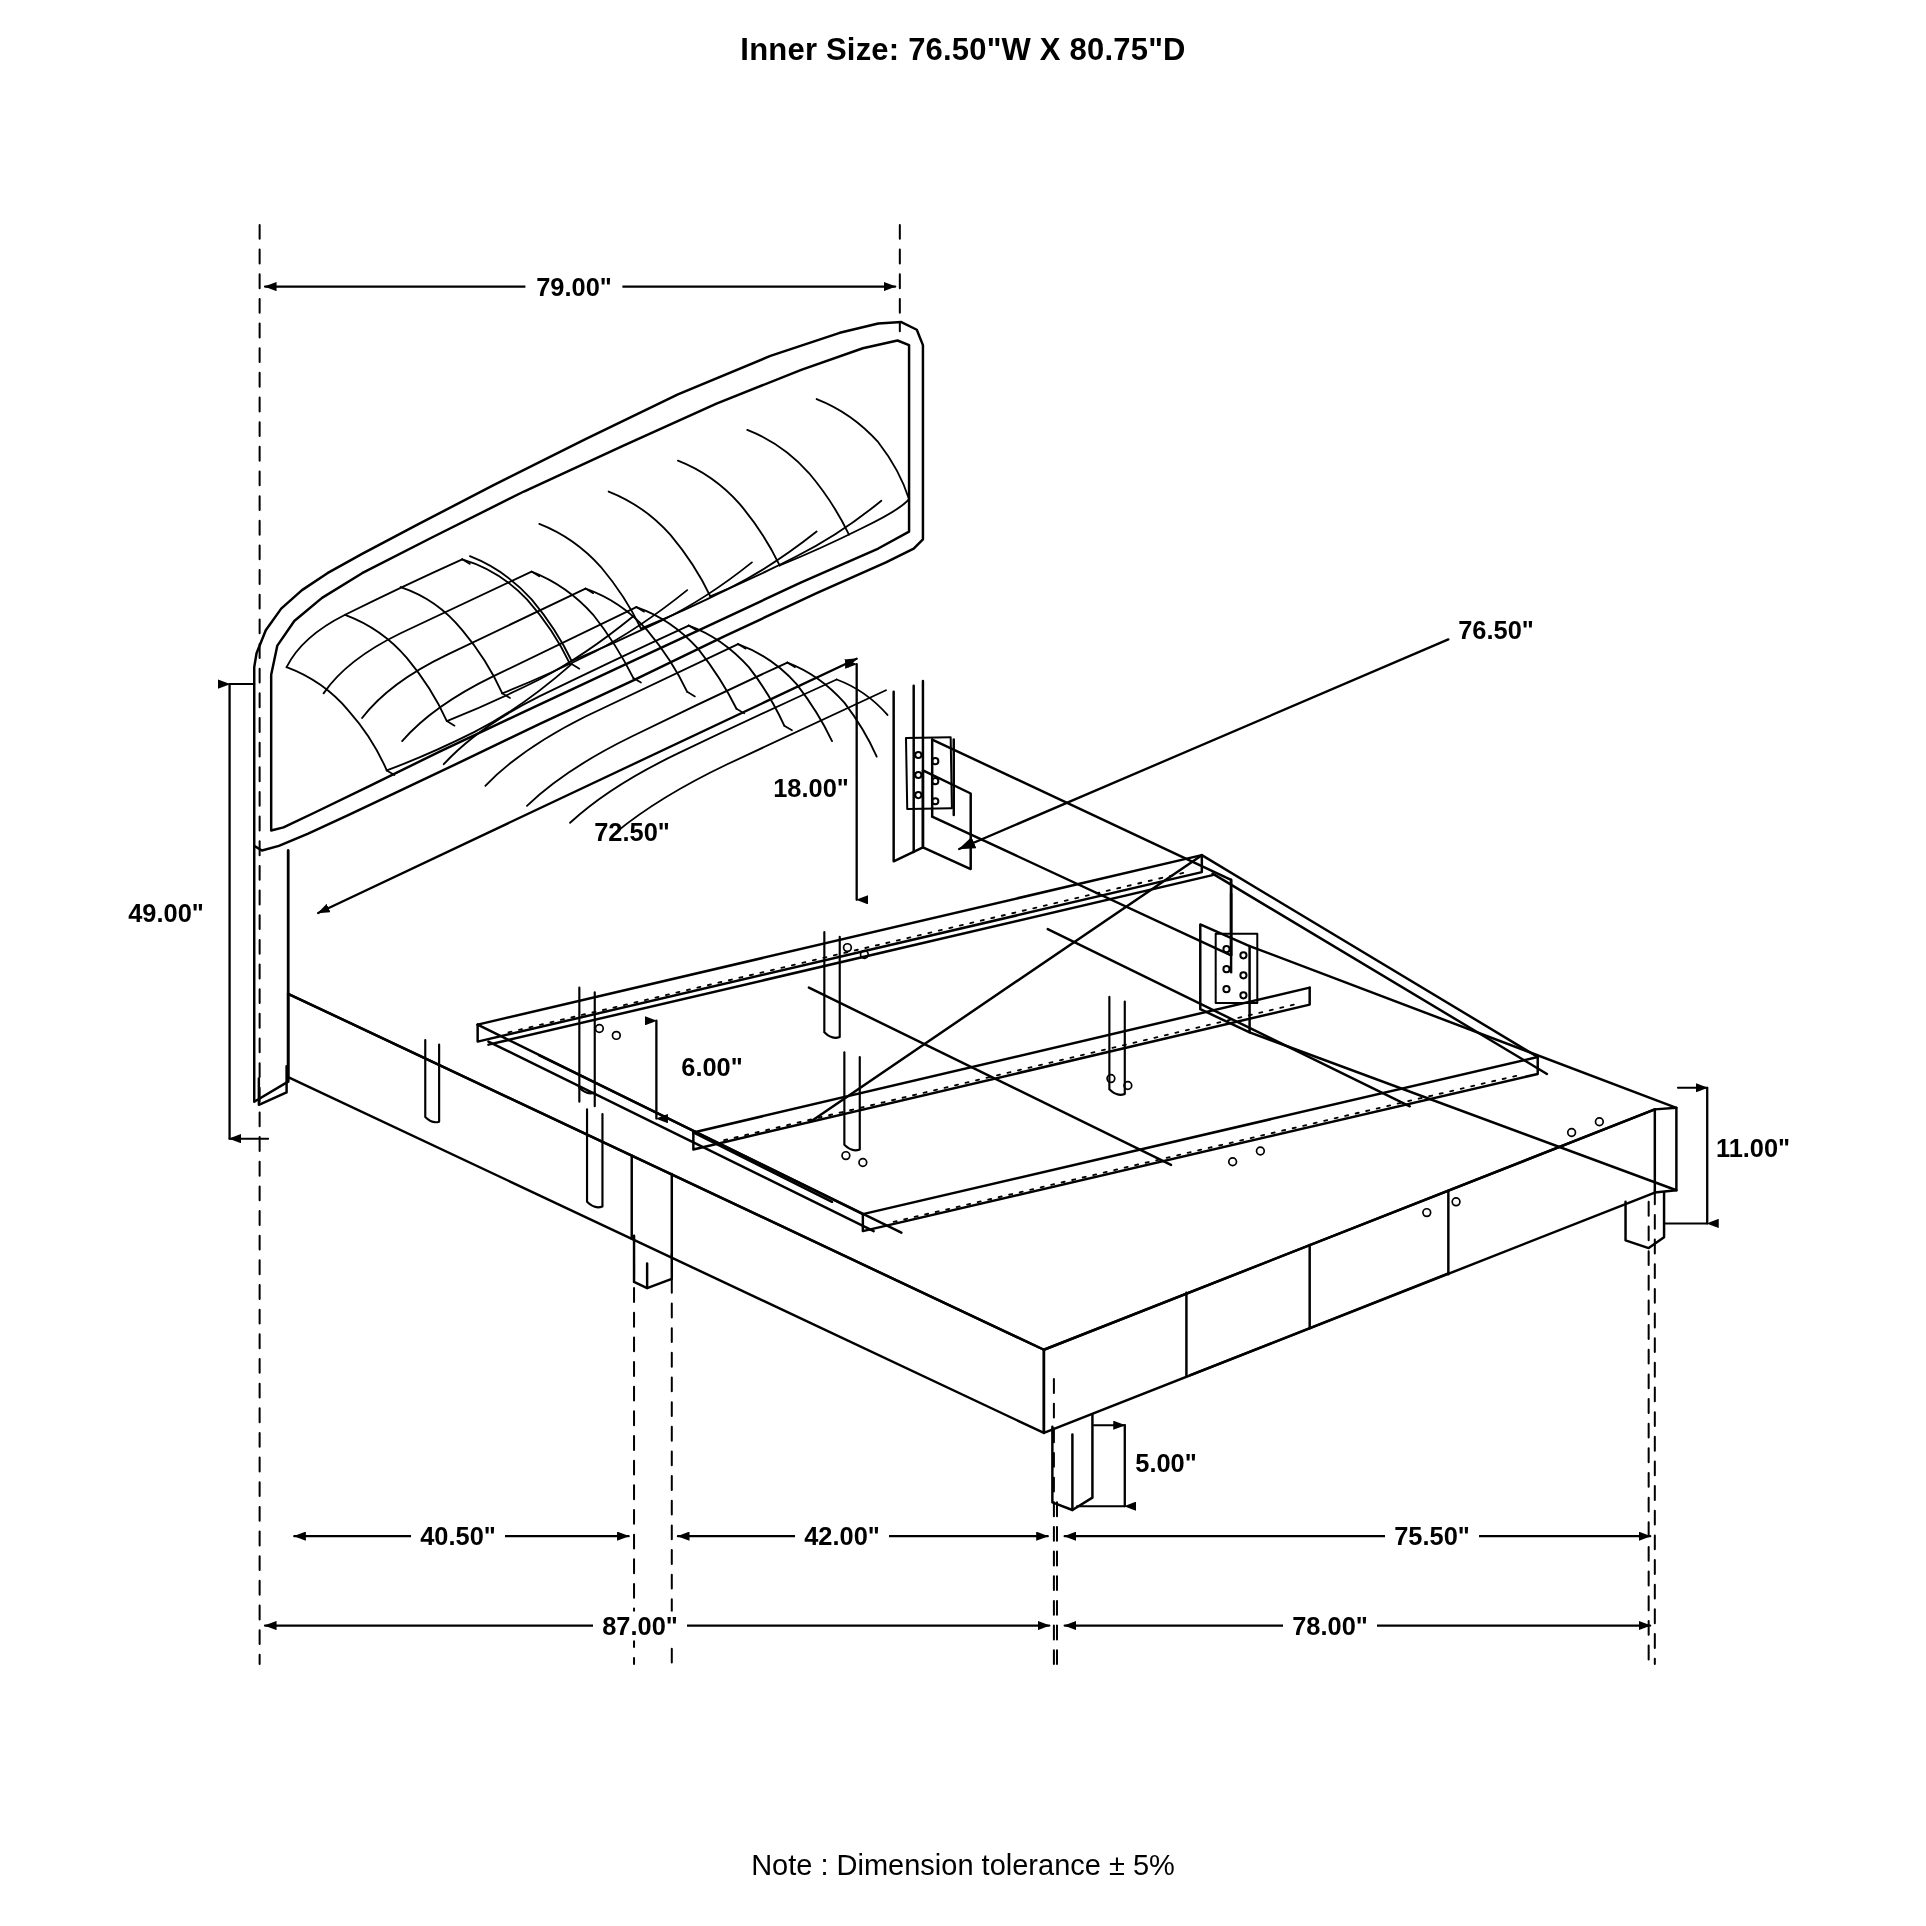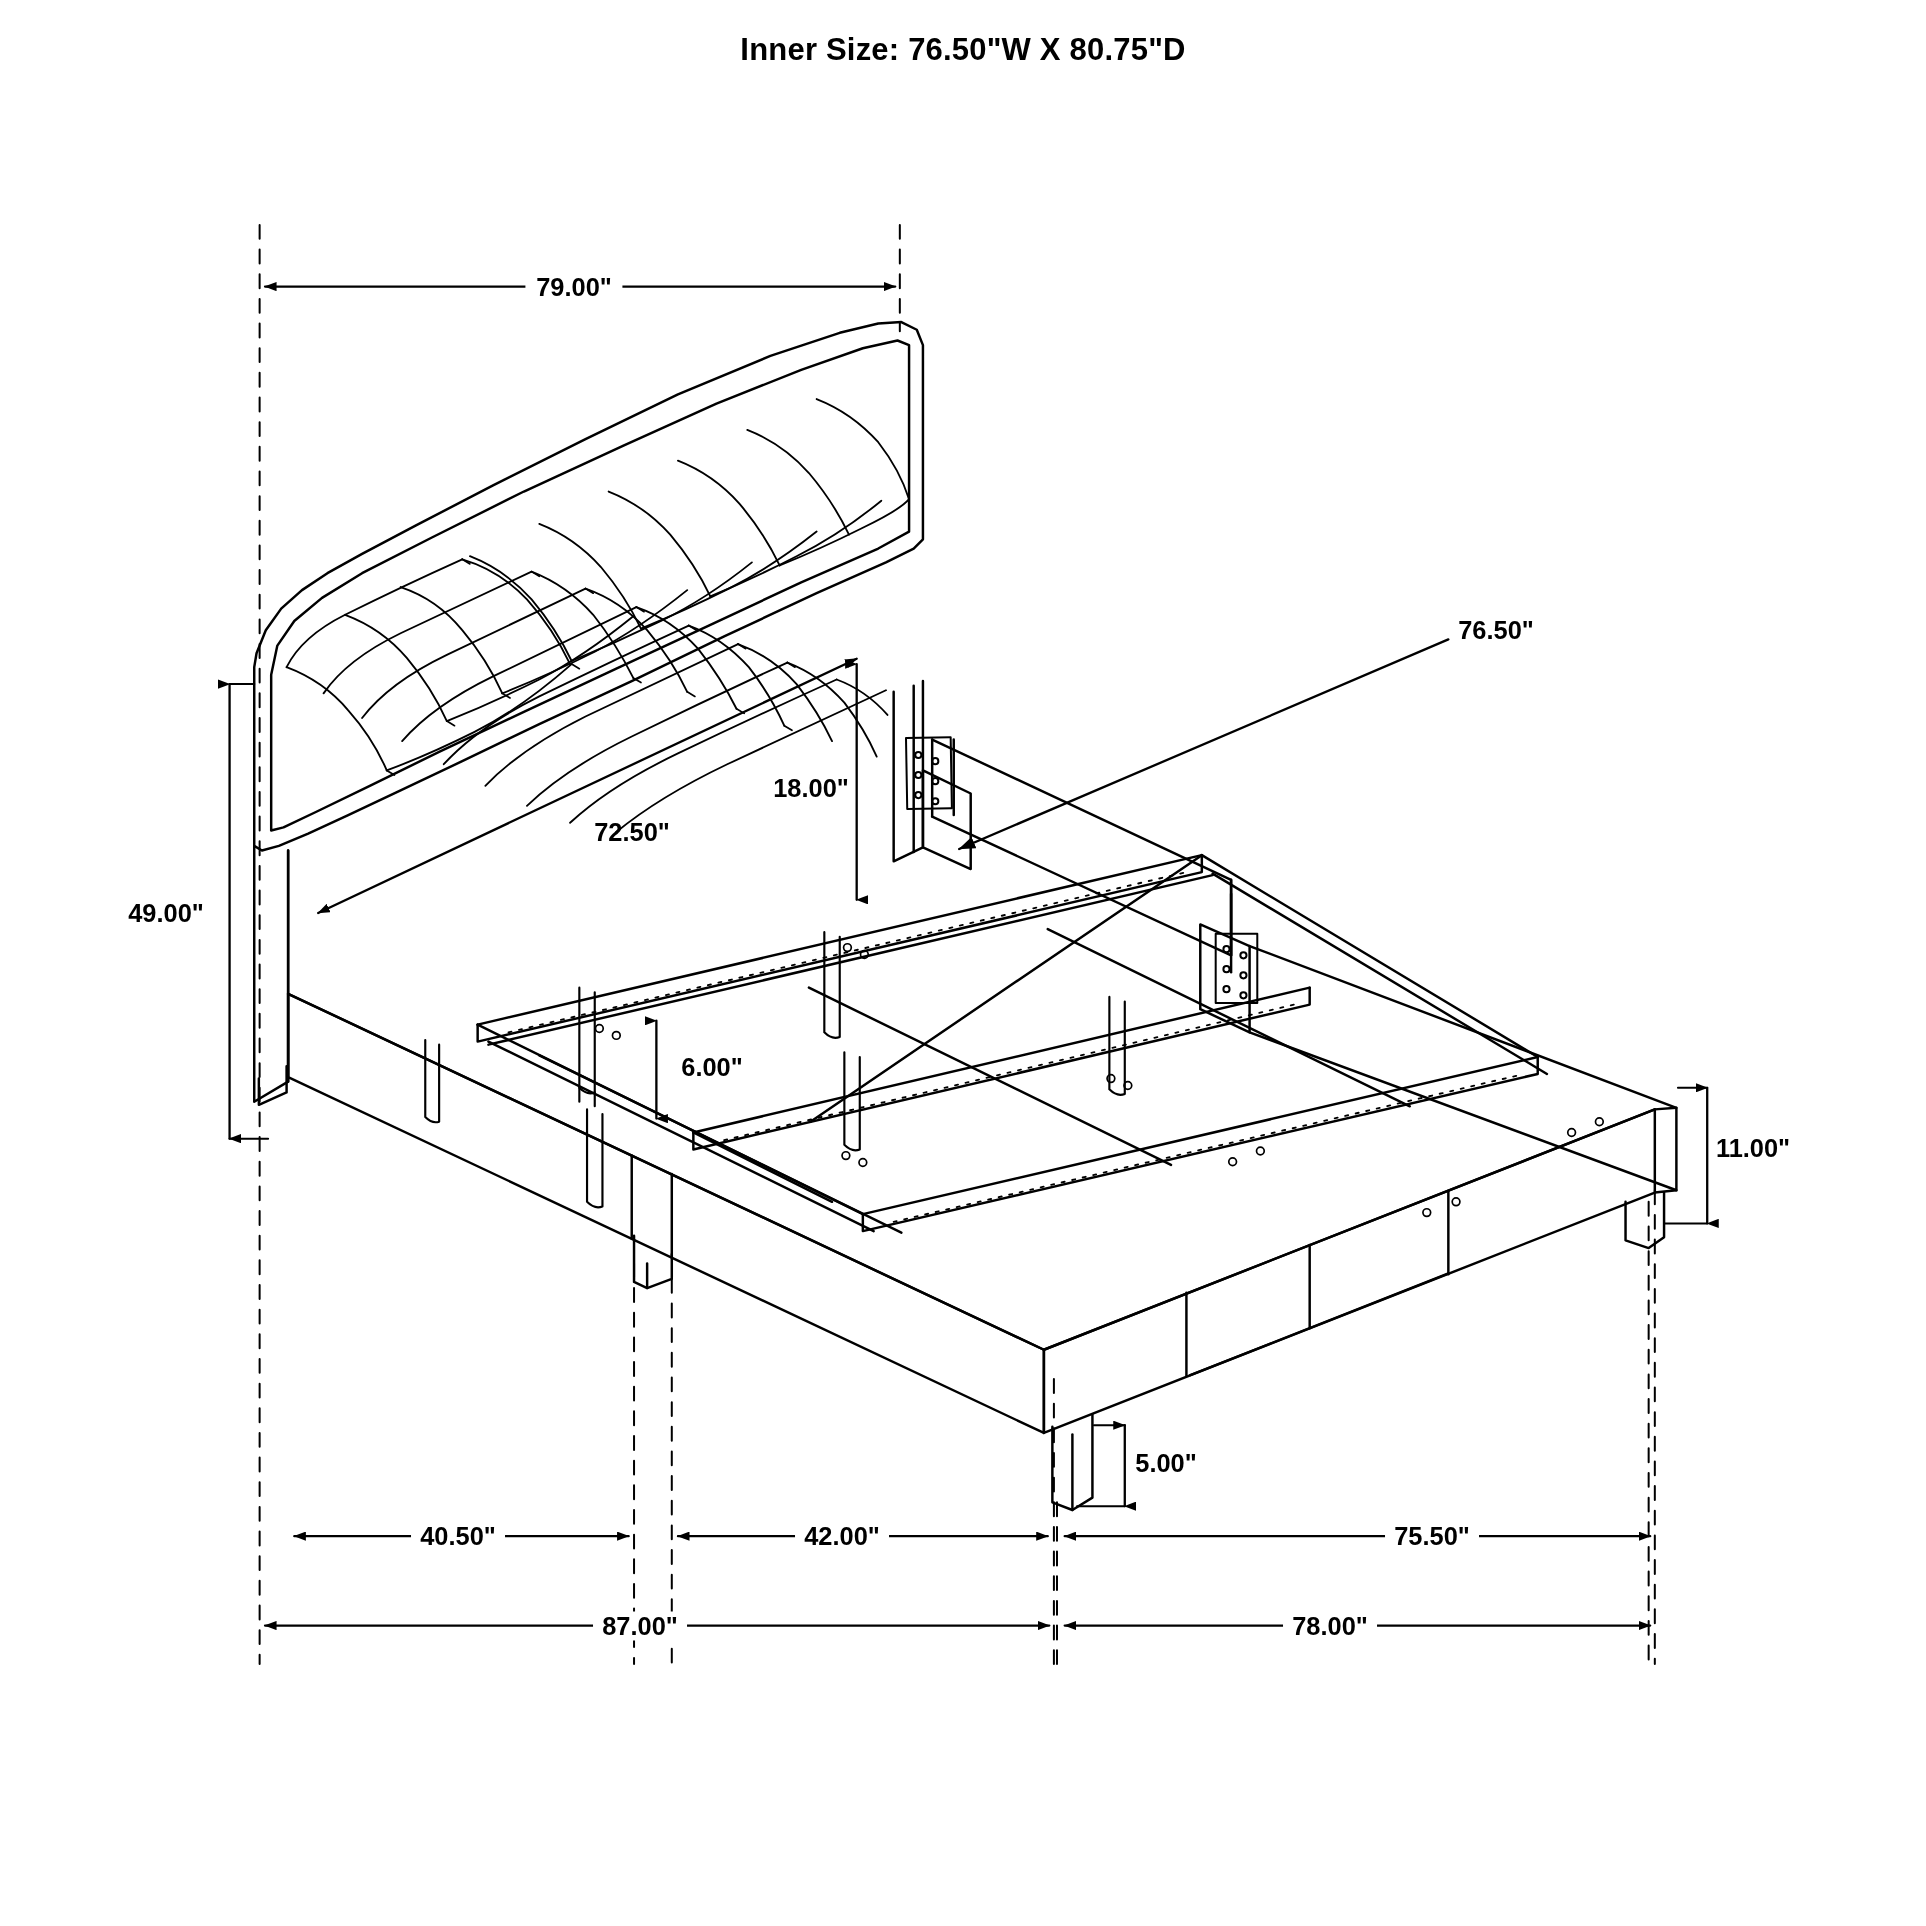"Note : Dimension tolerance ±" div.note { html: none -> <div>Note : Dimension tolerance ± 5%</div> }
